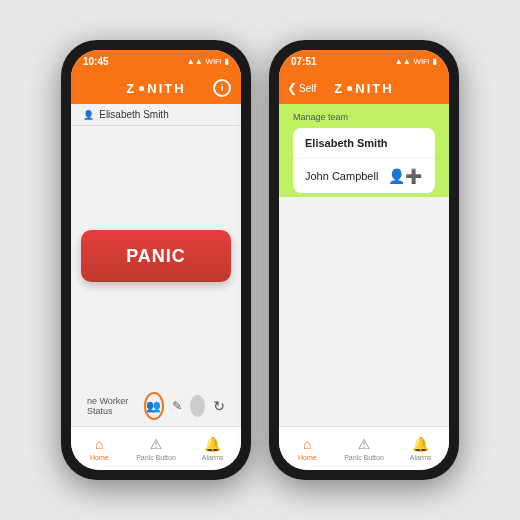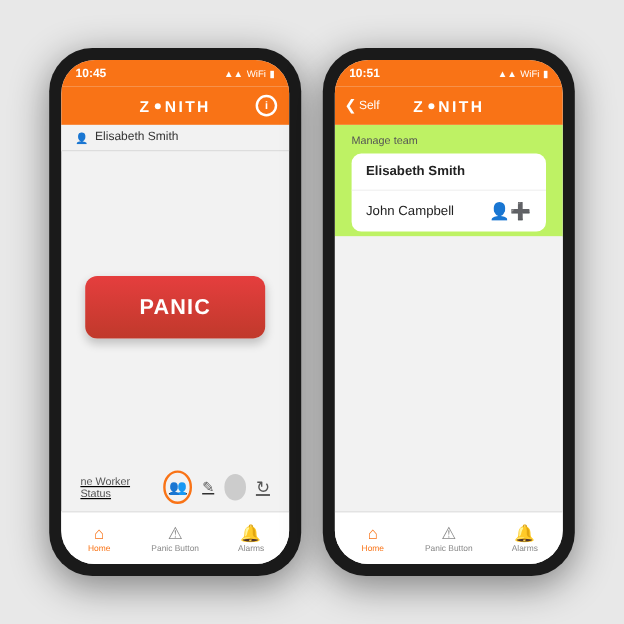"10:45" .phone { width: 210px -> 190px }
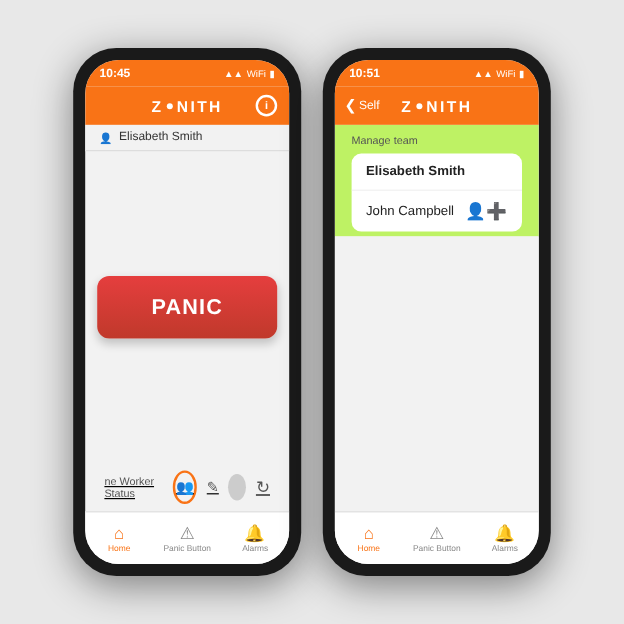"10:51" span.status-time { text: 10:51 -> 07:51 }
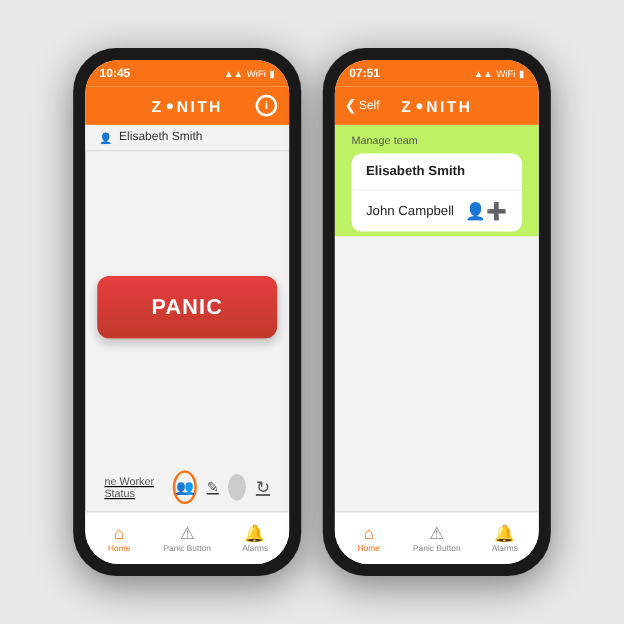"ne Worker Status" .lone-worker-row { text-decoration: underline -> none }
